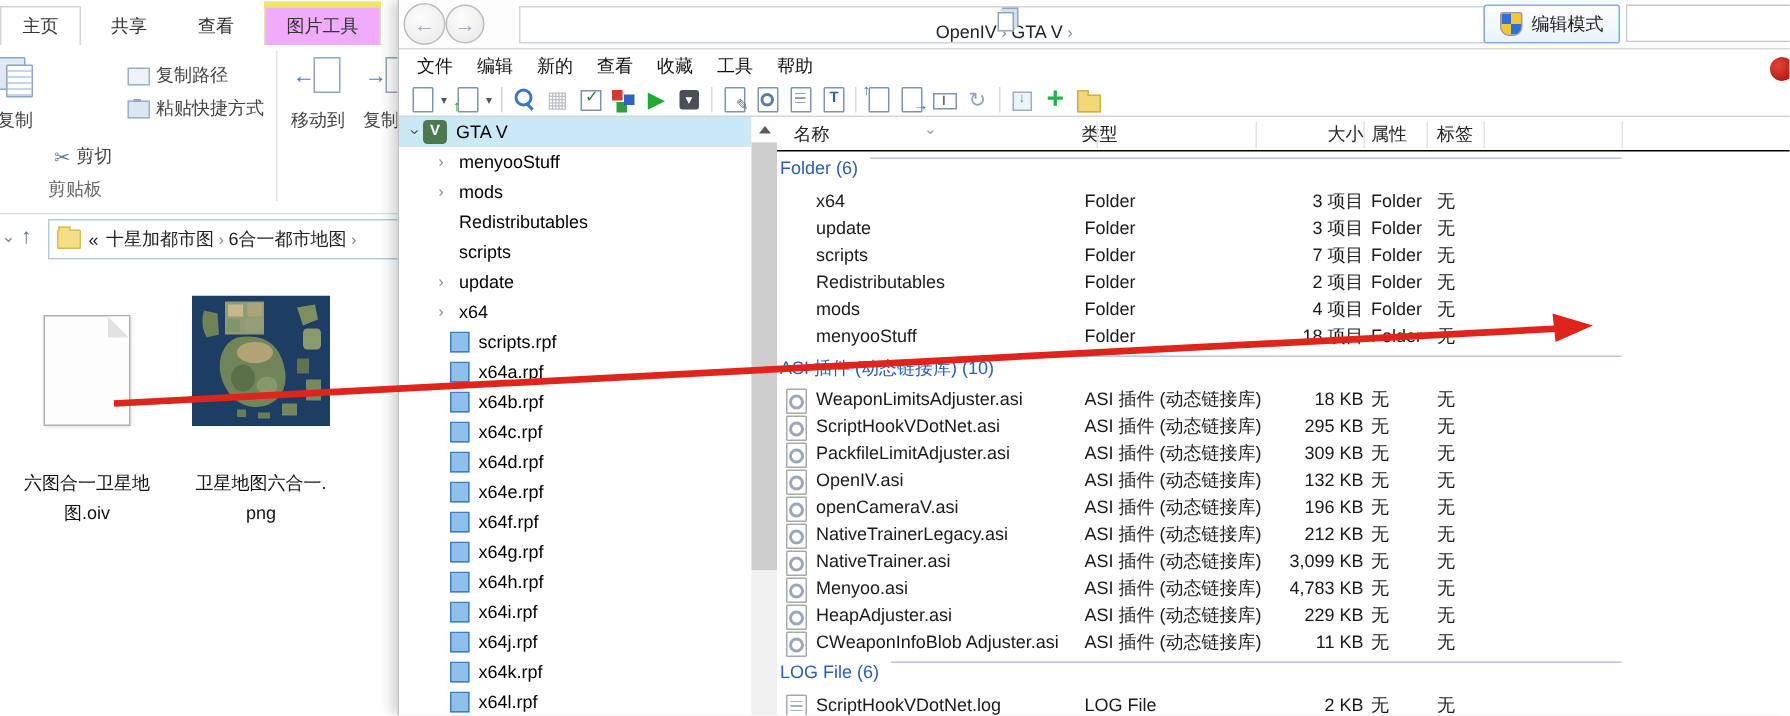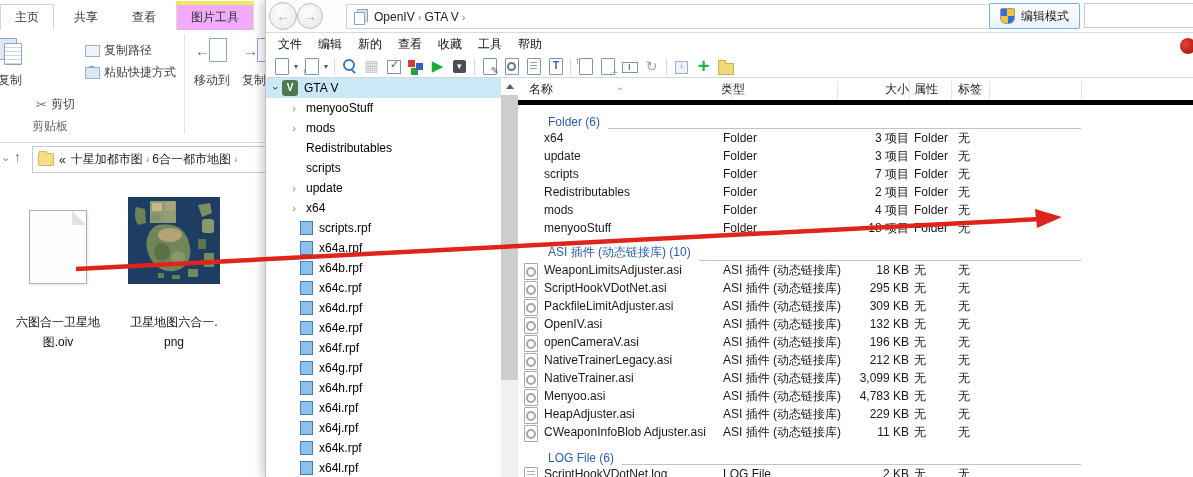"OpenIV › GTA V ›" .crumb-bar { flex-direction: none -> column }
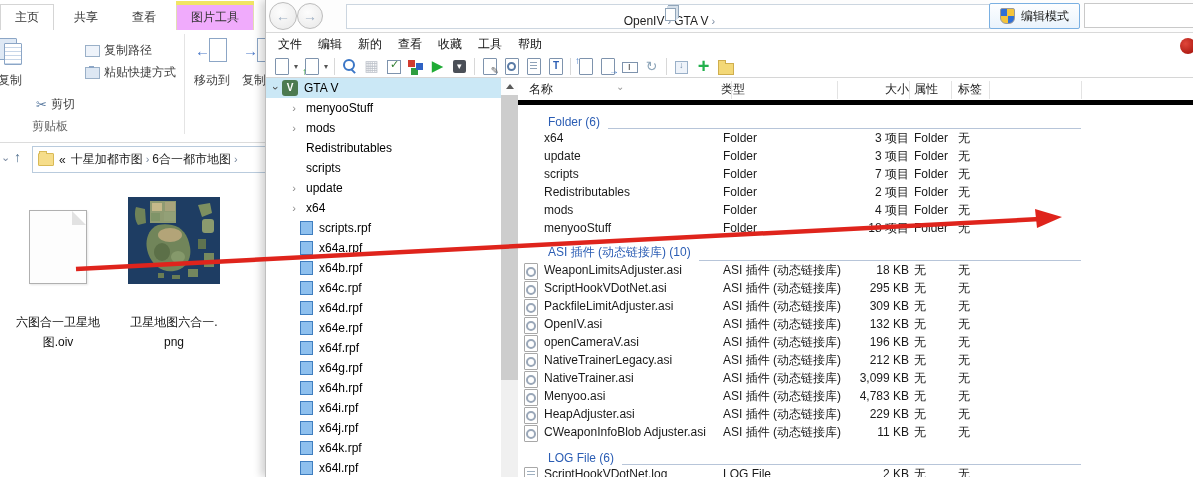"名称" .list-header { border-bottom: 5px solid #000000 -> 1px solid #000000 }
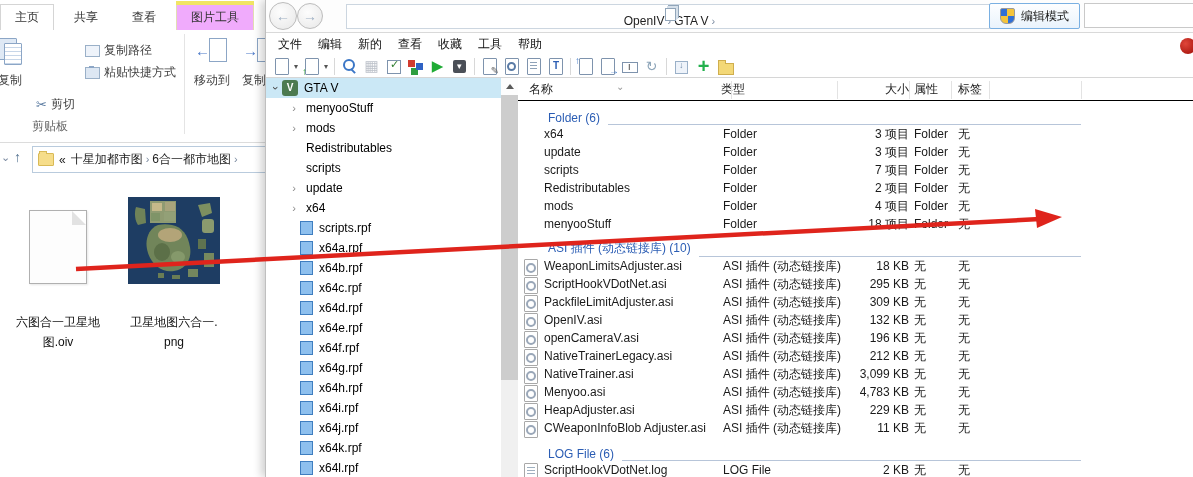"Folder (6)" .sec-head { align-items: flex-end -> flex-start; padding-left: 30px -> 2px }
